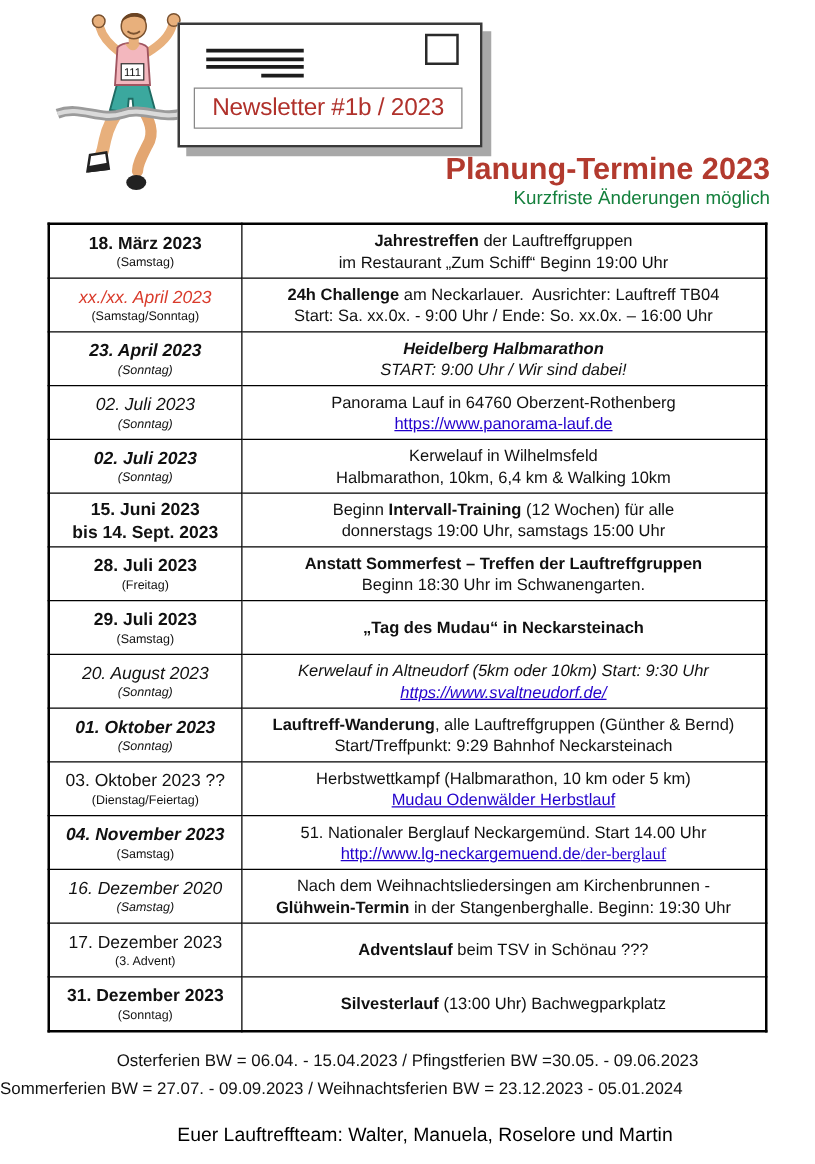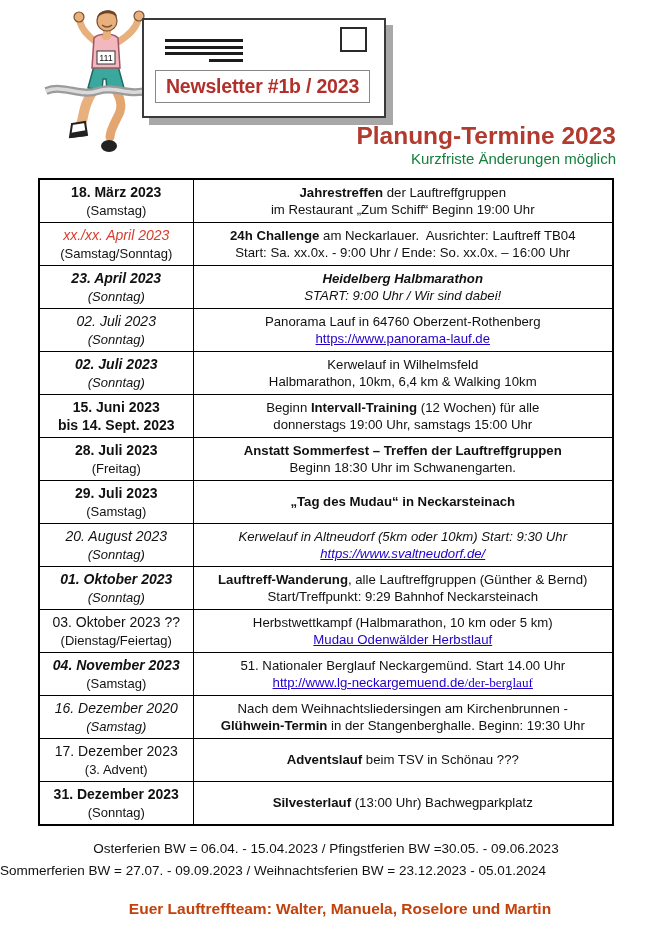"Newsletter #1b / 2023" .nl-text { font-weight: bold -> normal }
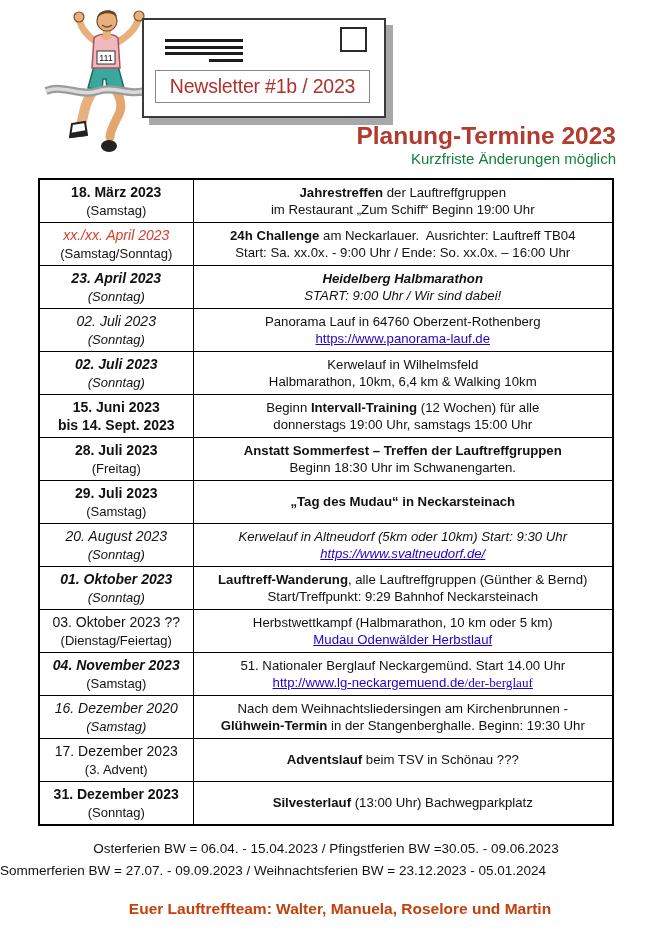"(Samstag)" .date-cell .line.s { font-size: 13px -> 10px }
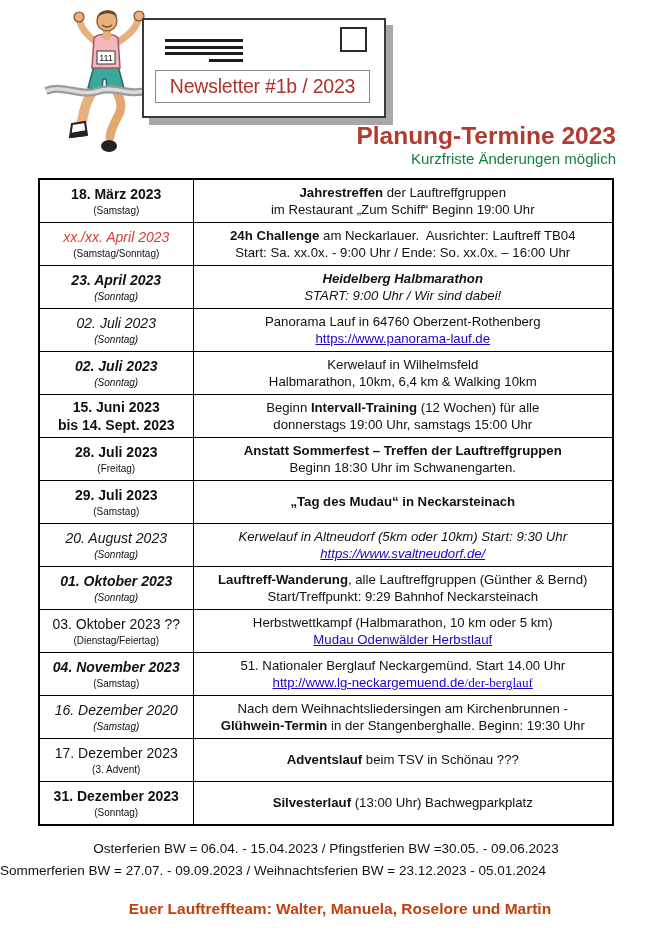"Euer Lauftreffteam: Walter, Manuela," .team { color: #c2410c -> #000000; font-weight: bold -> normal }
